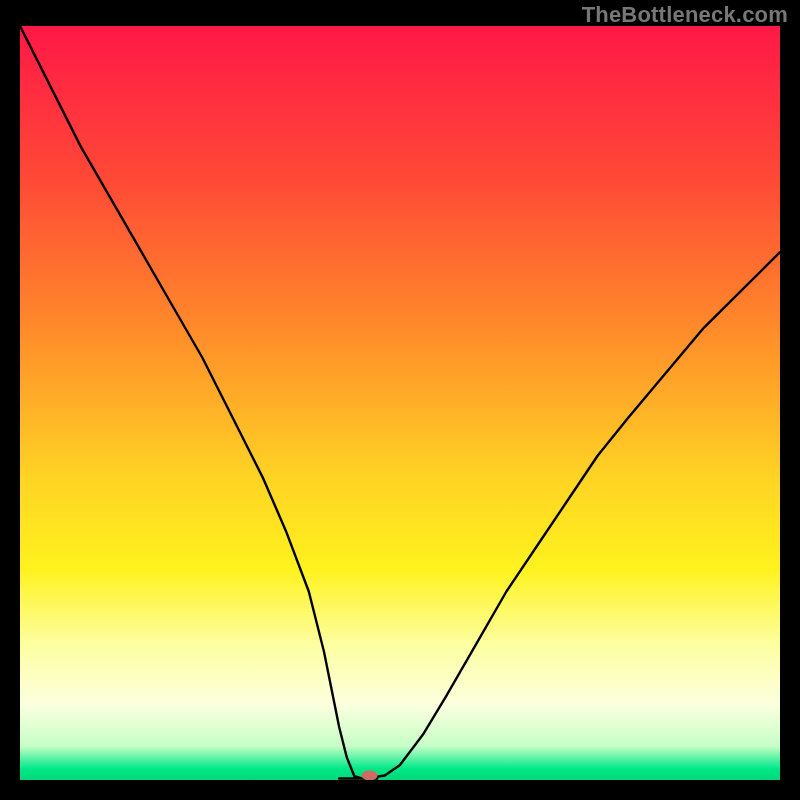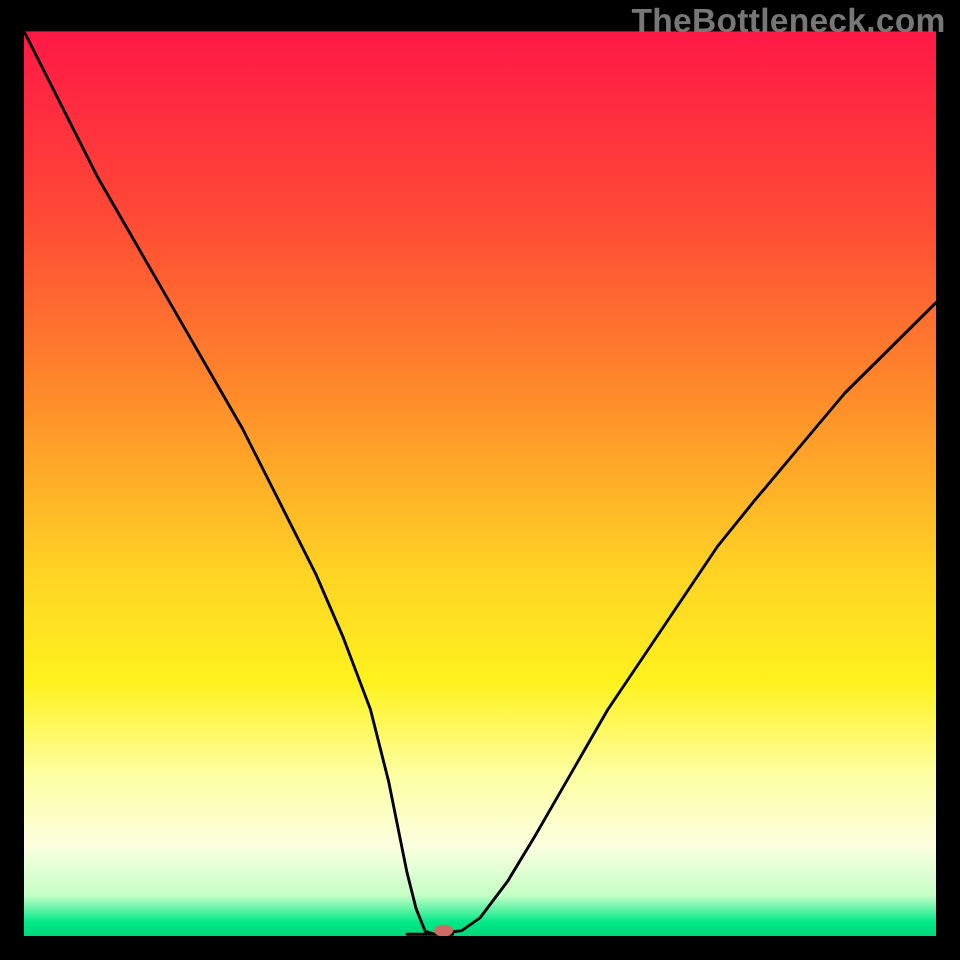"TheBottleneck.com" .watermark { font-size: 28px -> 22px }
